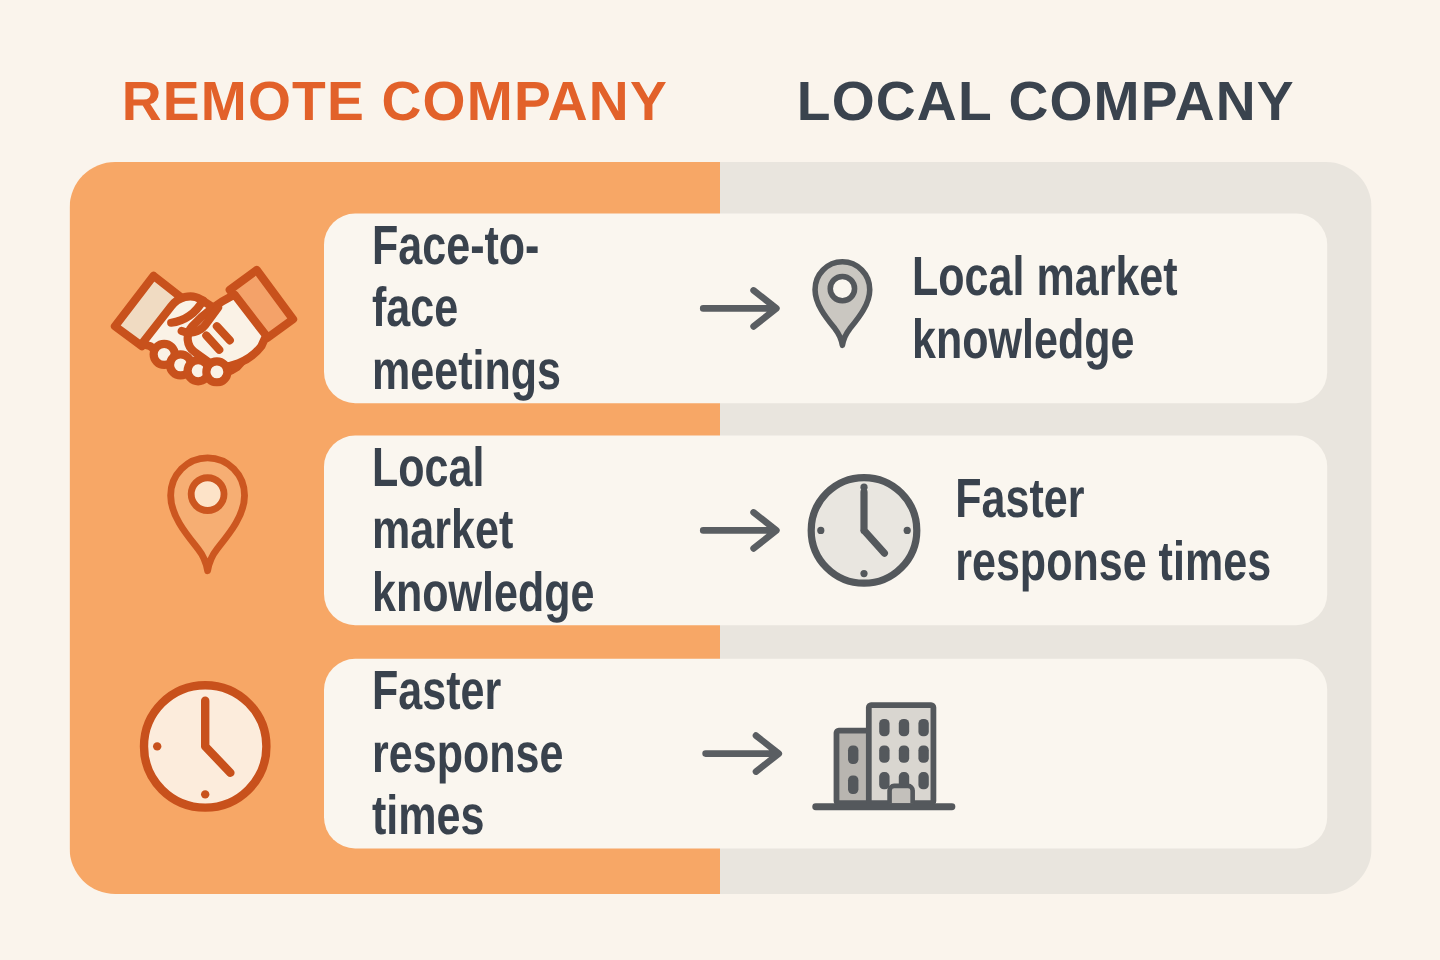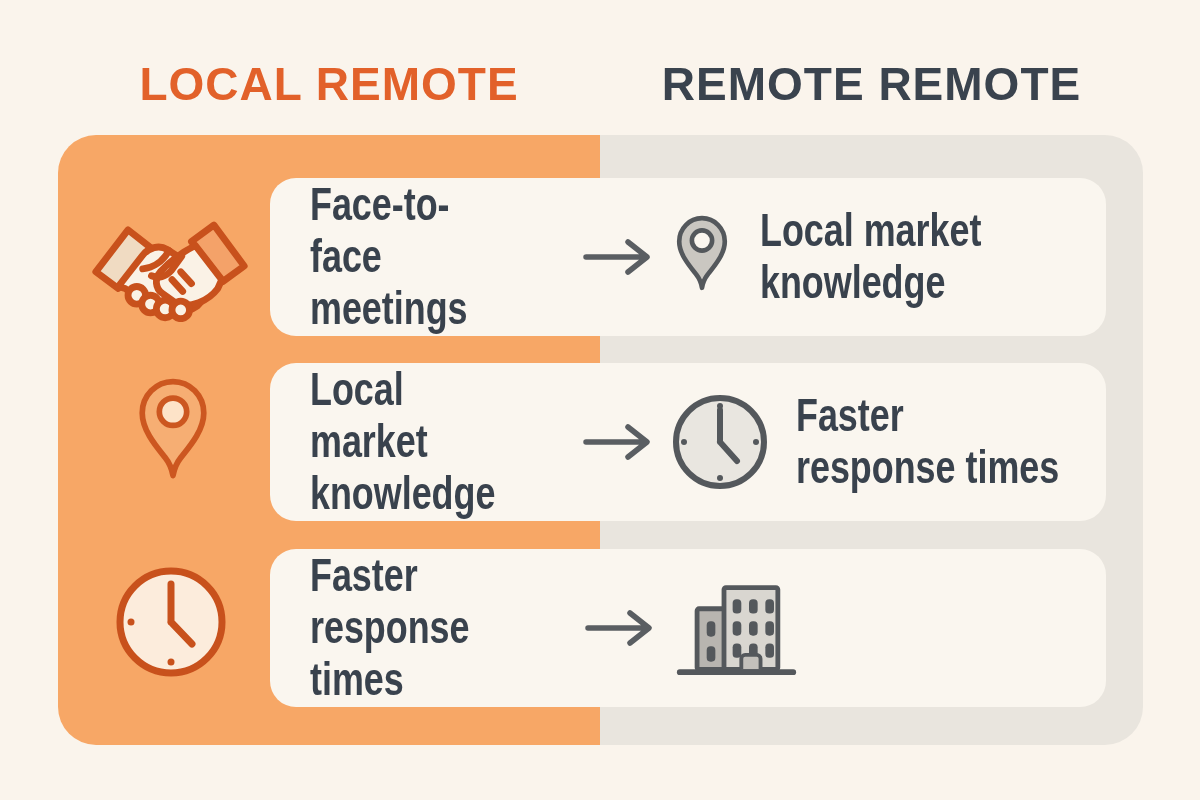"LOCAL REMOTE" div.hdr { text: LOCAL REMOTE -> REMOTE COMPANY }
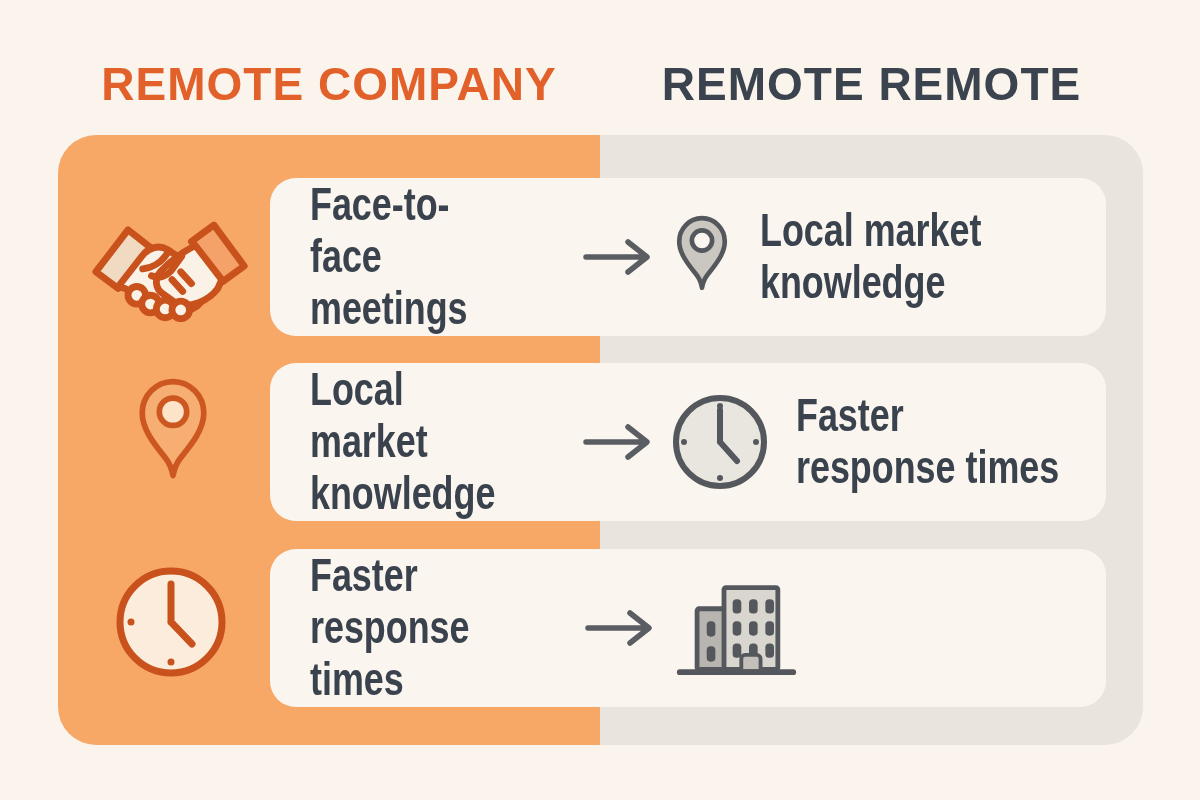"REMOTE REMOTE" div.hdr { text: REMOTE REMOTE -> LOCAL COMPANY }
